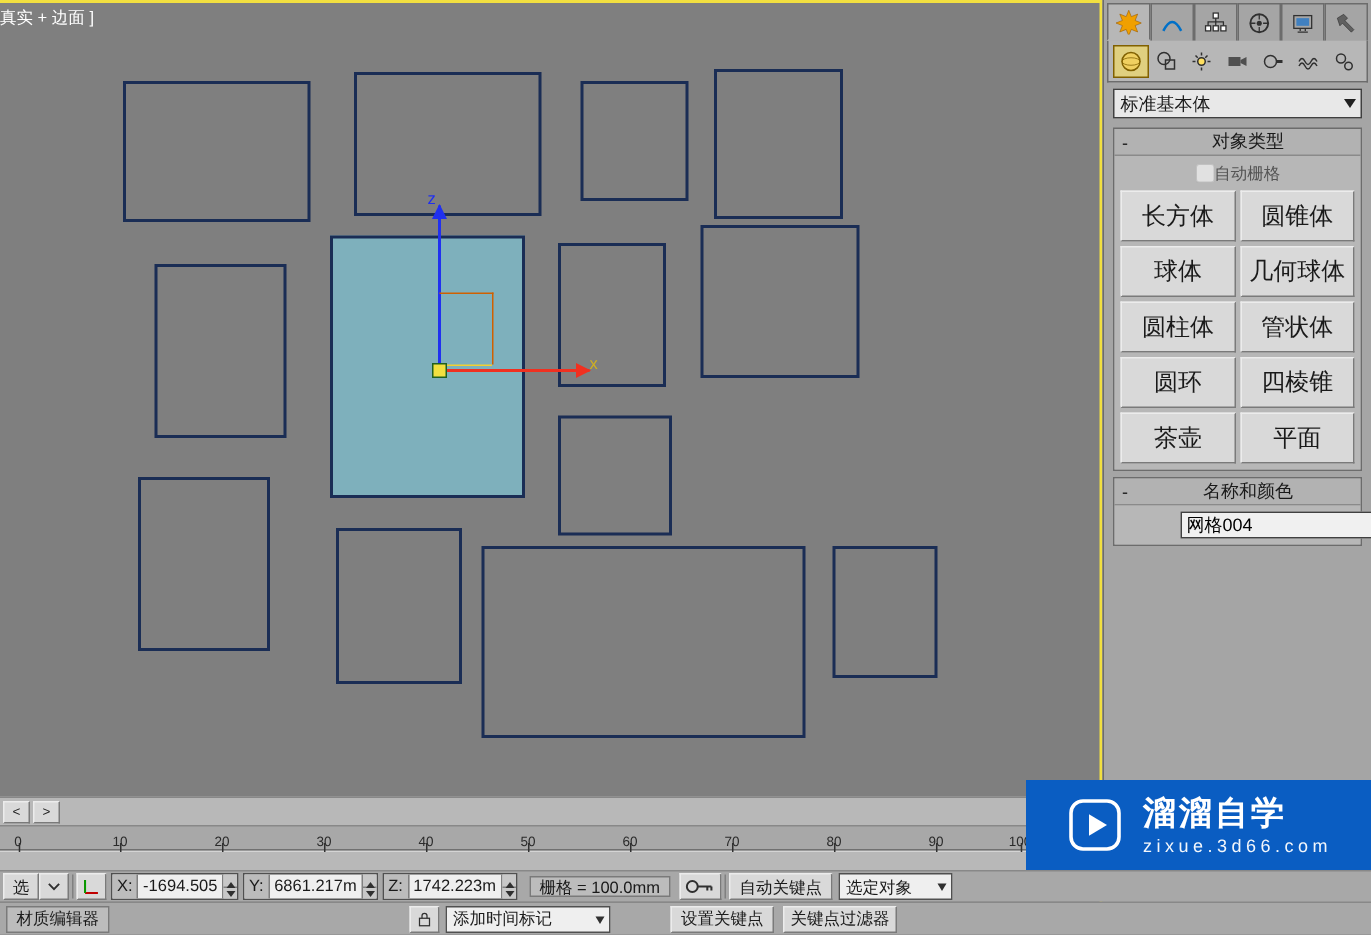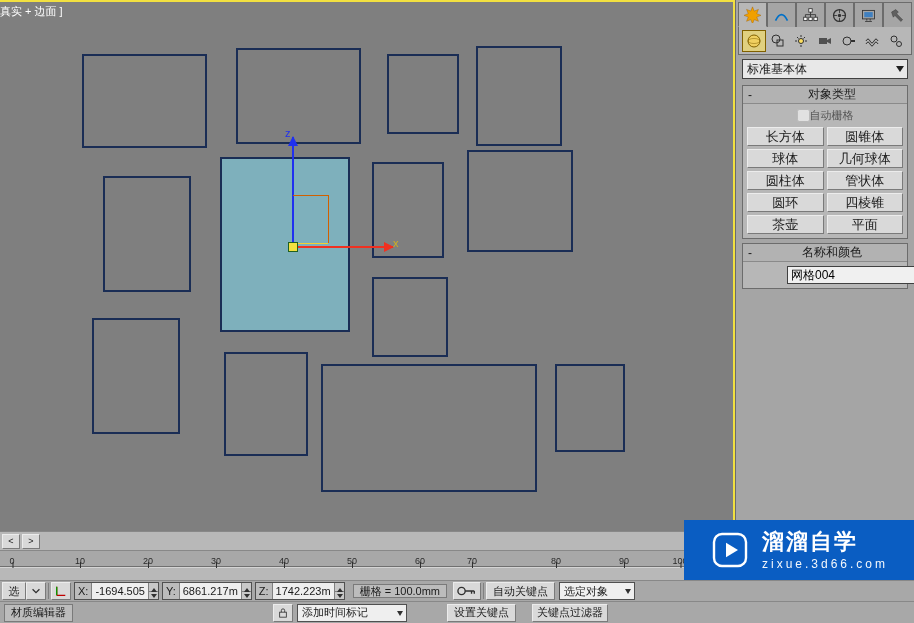"长方体" .btn3d { font-size: 13px -> 16px; height: 19px -> 34px }
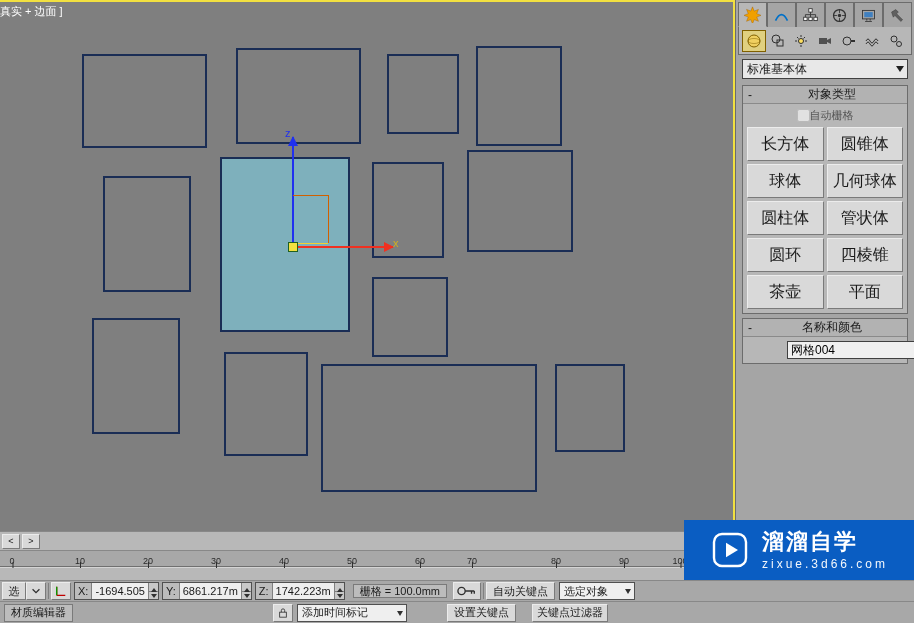"70" span.tick { left: 472px -> 488px }
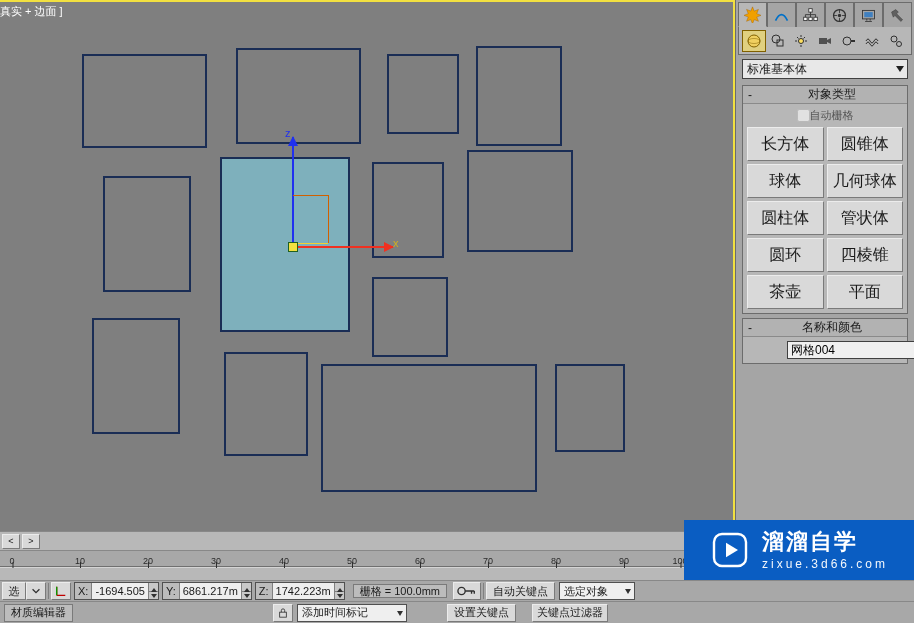"关键点过滤器" div.sb-btn { margin-left: 16px -> 6px }
